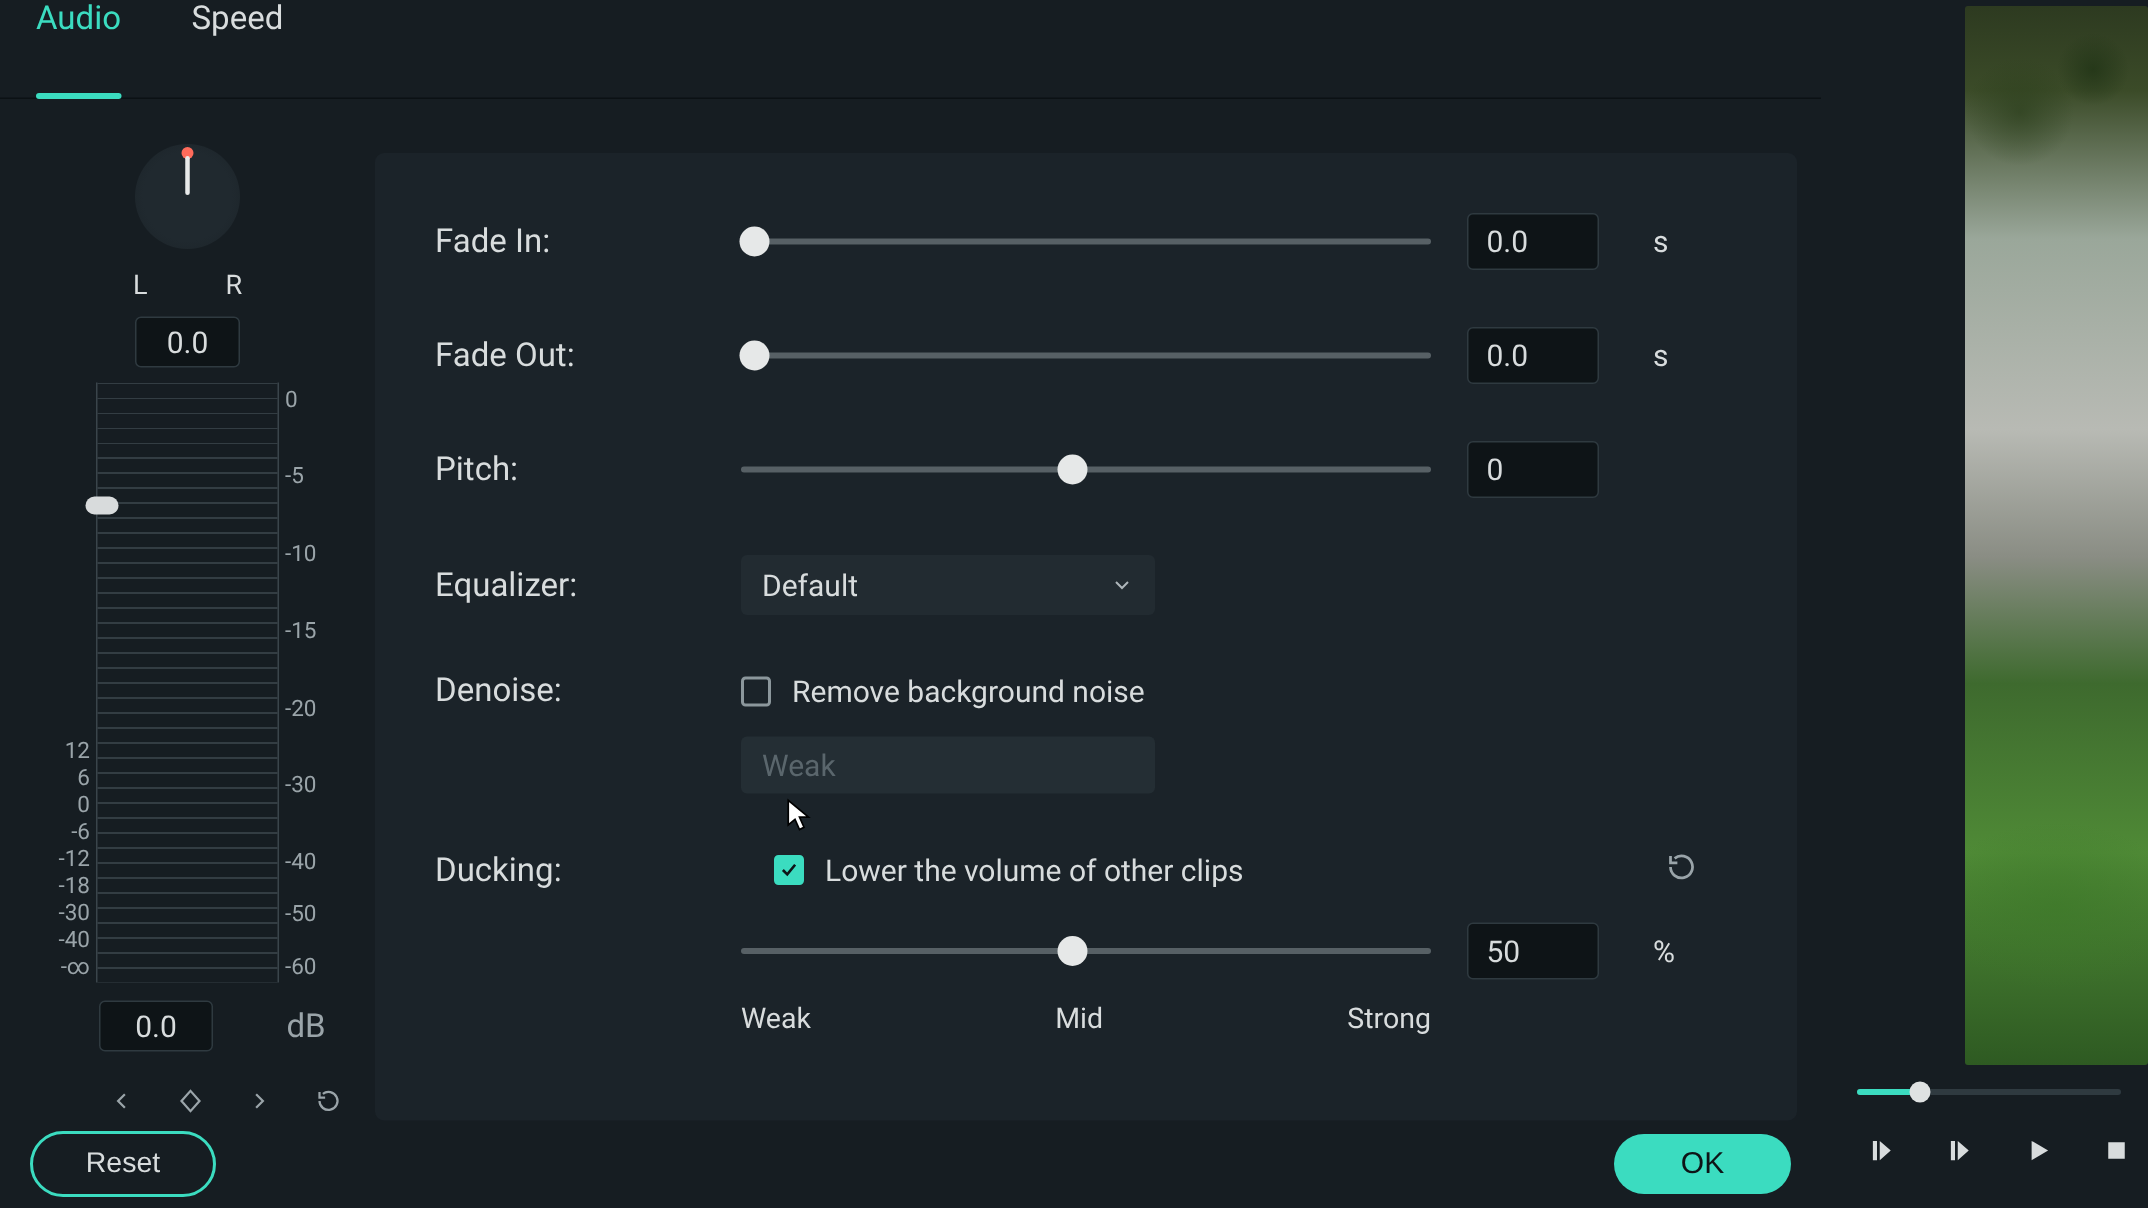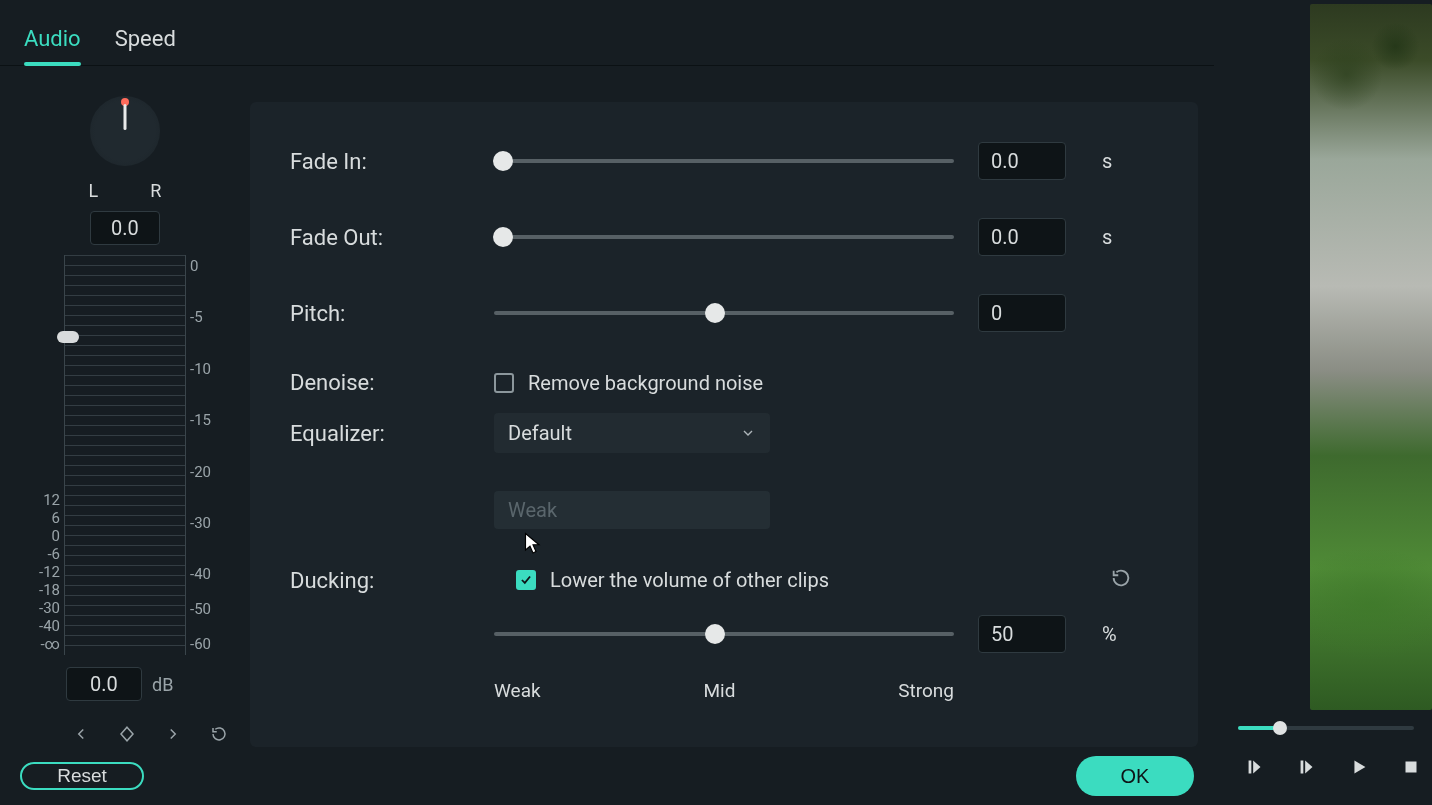"Audio" .tabs { align-items: flex-end -> none; gap: 34px -> 47px }
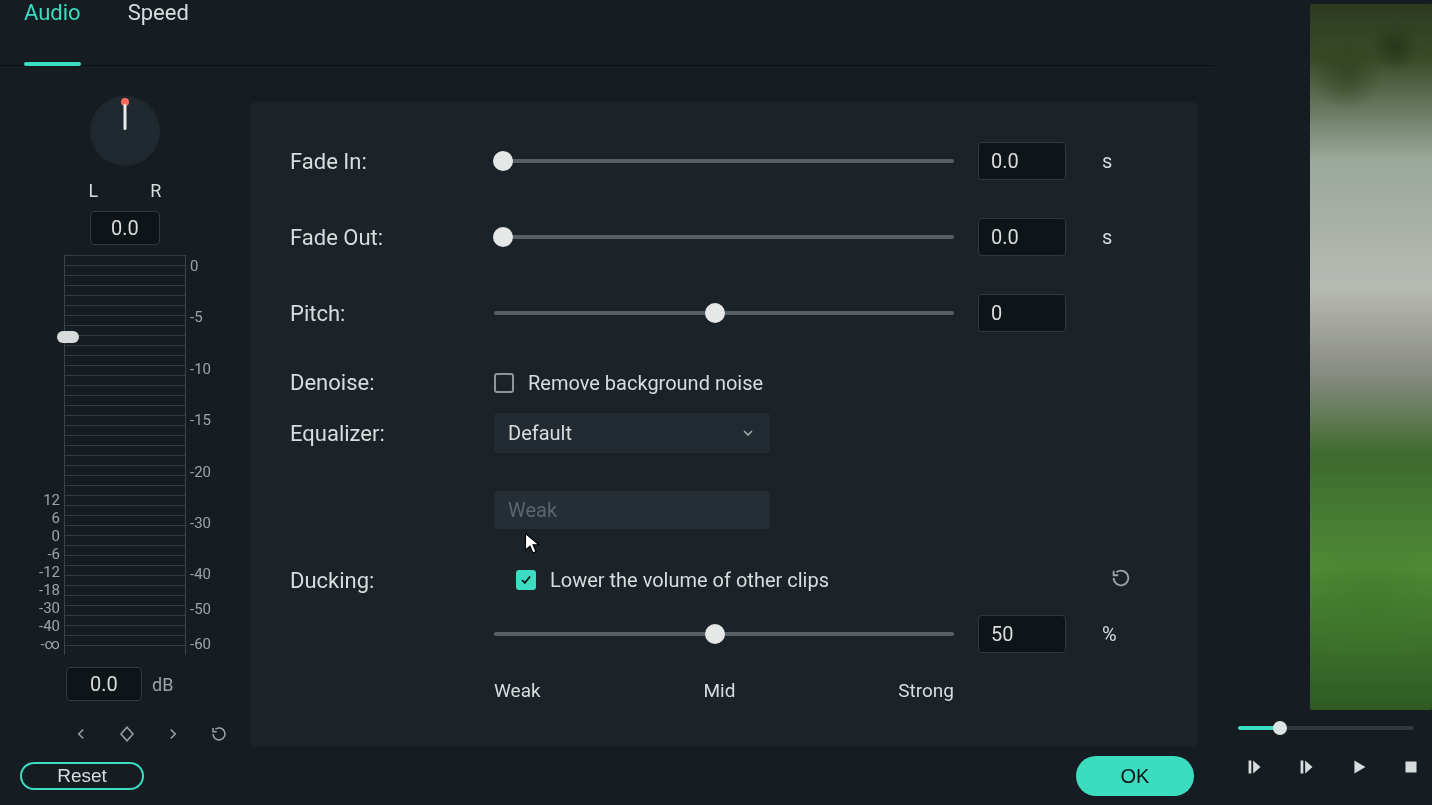"Denoise:" div.row { order: before "Equalizer:" -> after "Equalizer:" }
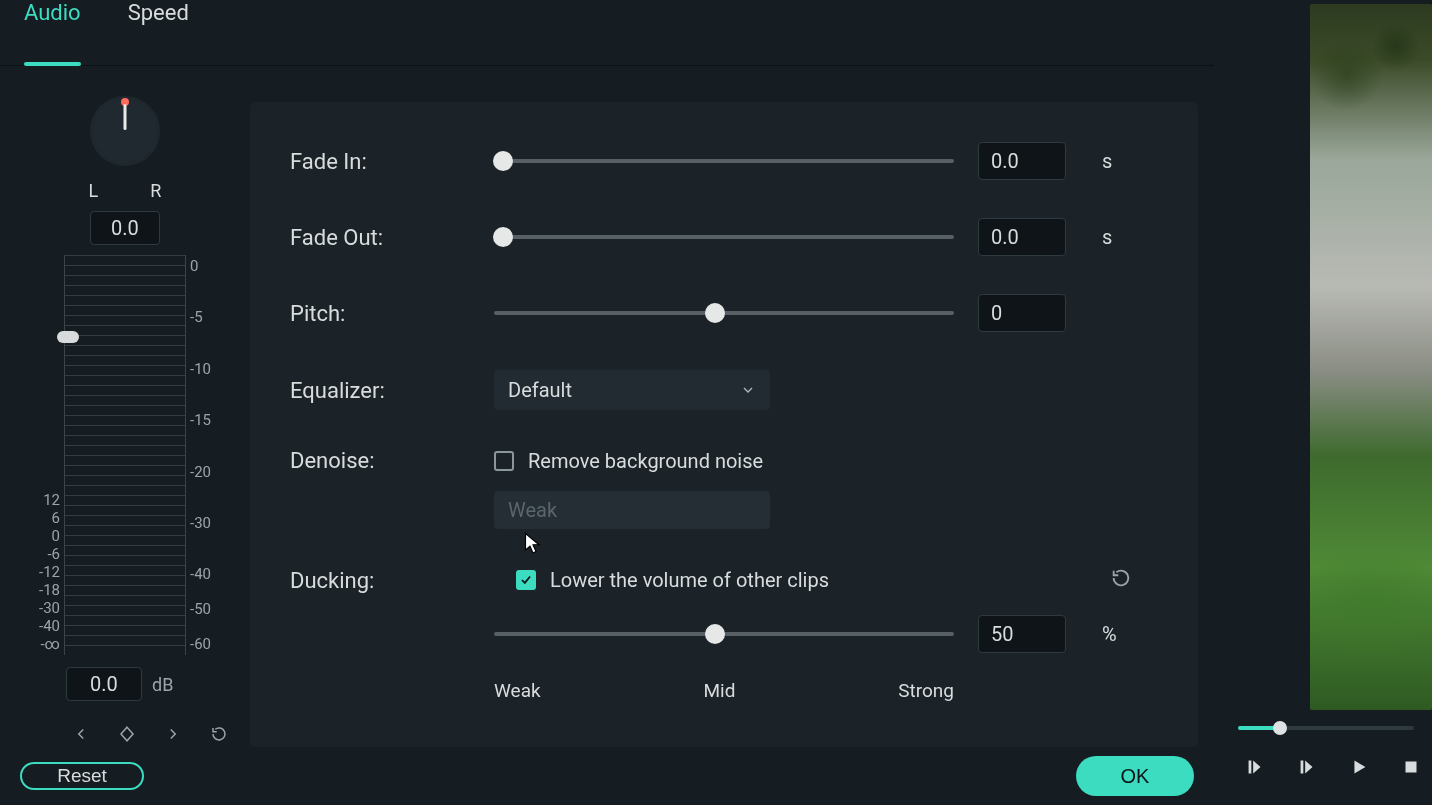"50" div.row { margin-bottom: 16px -> 4px }
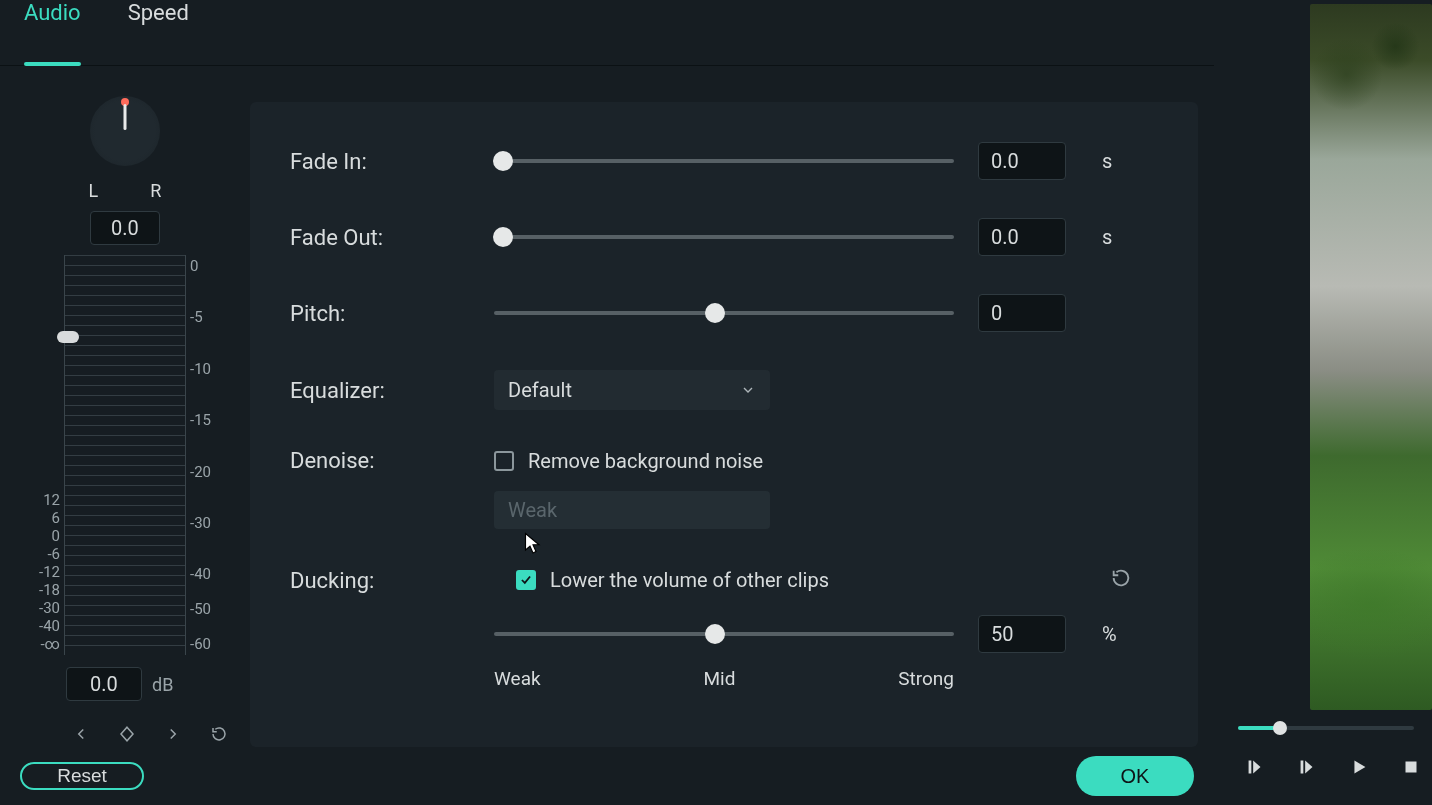"dB" .db-unit { font-size: 18px -> 22px; margin-left: none -> 39px }
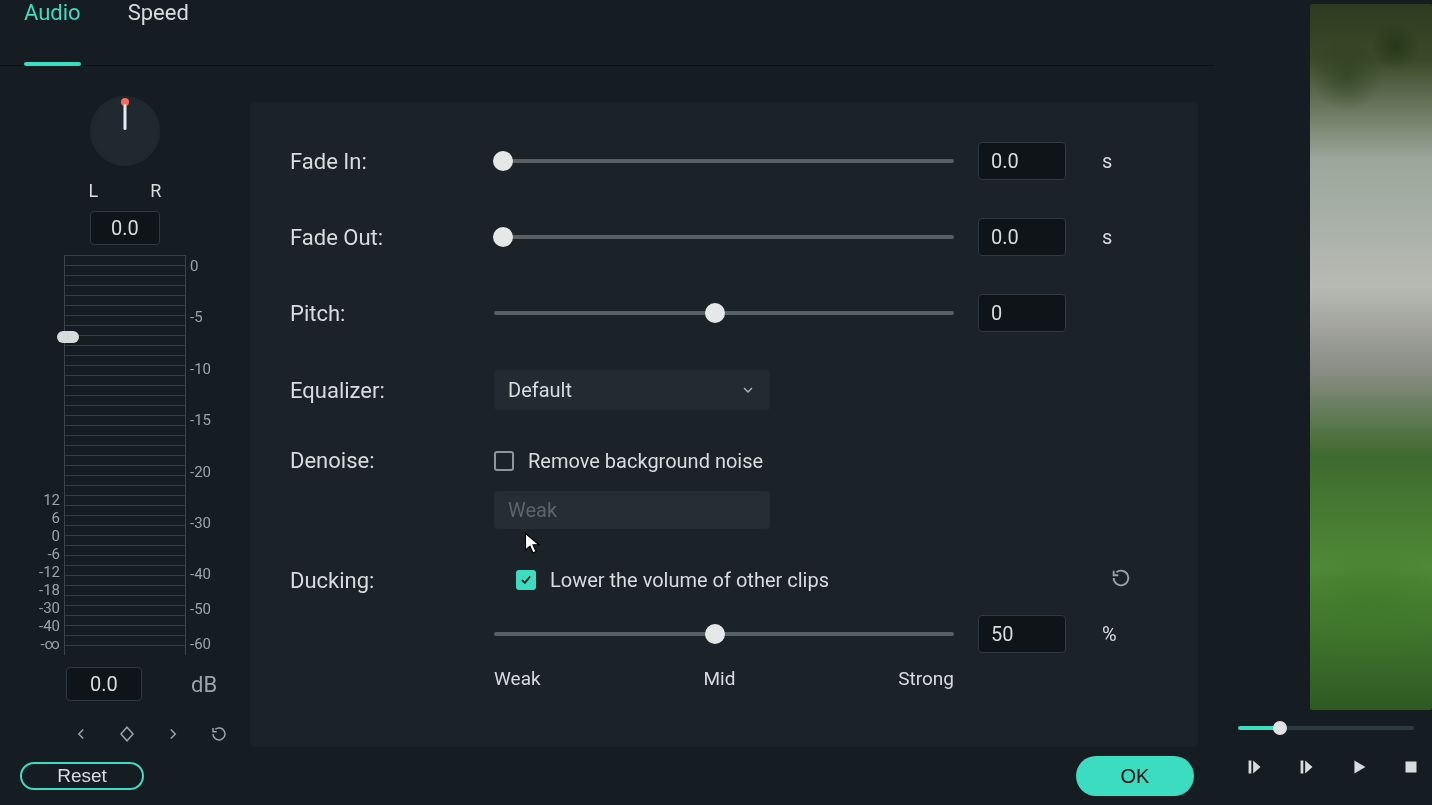"Reset" .btn-reset { height: 28px -> 44px }
